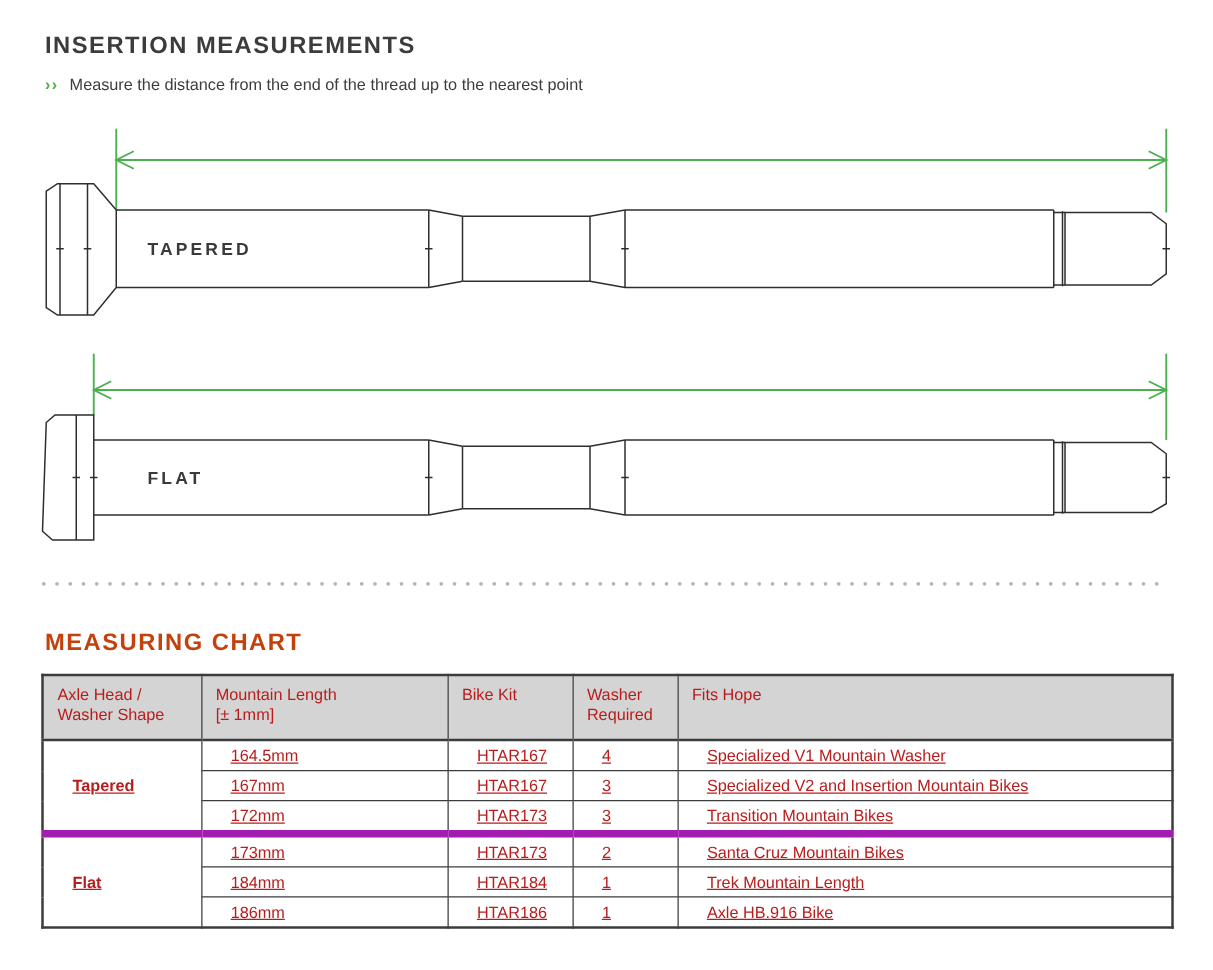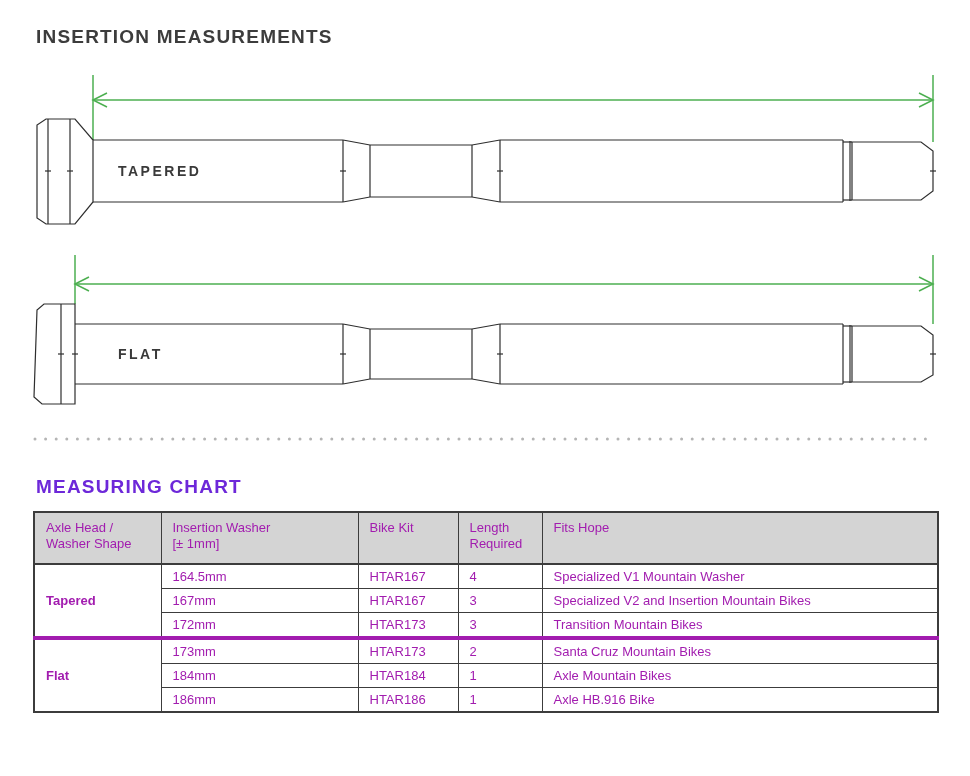"›› Measure the distance from" div.note-line { html: none -> <div> <span>››</span><span>Measure the distance from the end of the thread up to the nearest point</span> </div> }
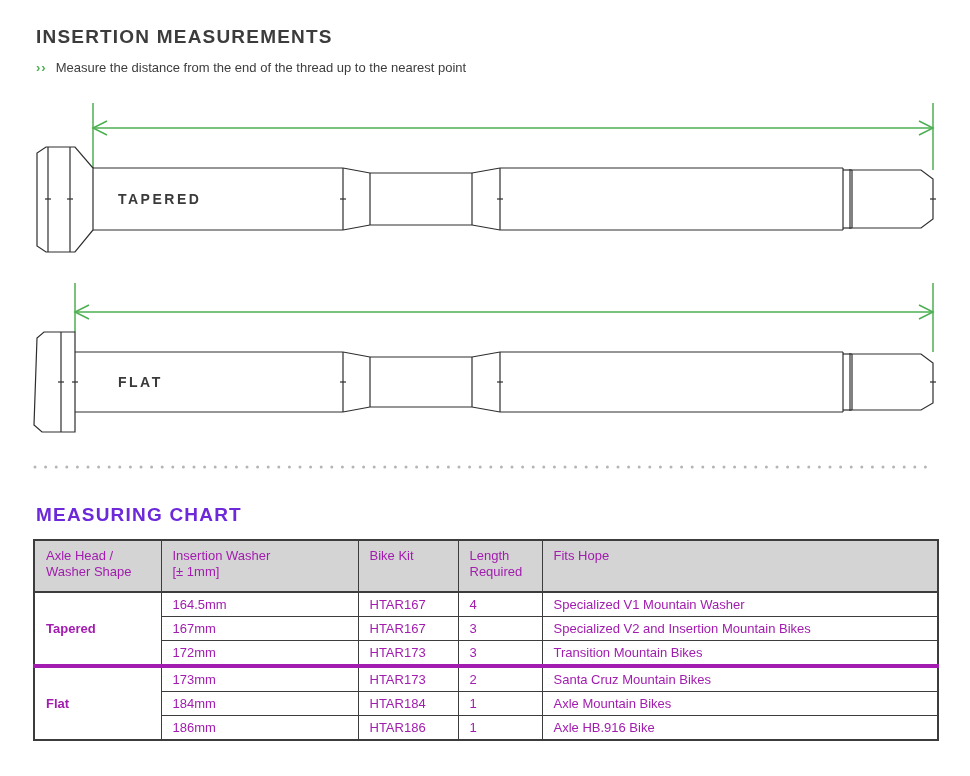"MEASURING CHART" .chart-title { color: #6d28d9 -> #c2410c }
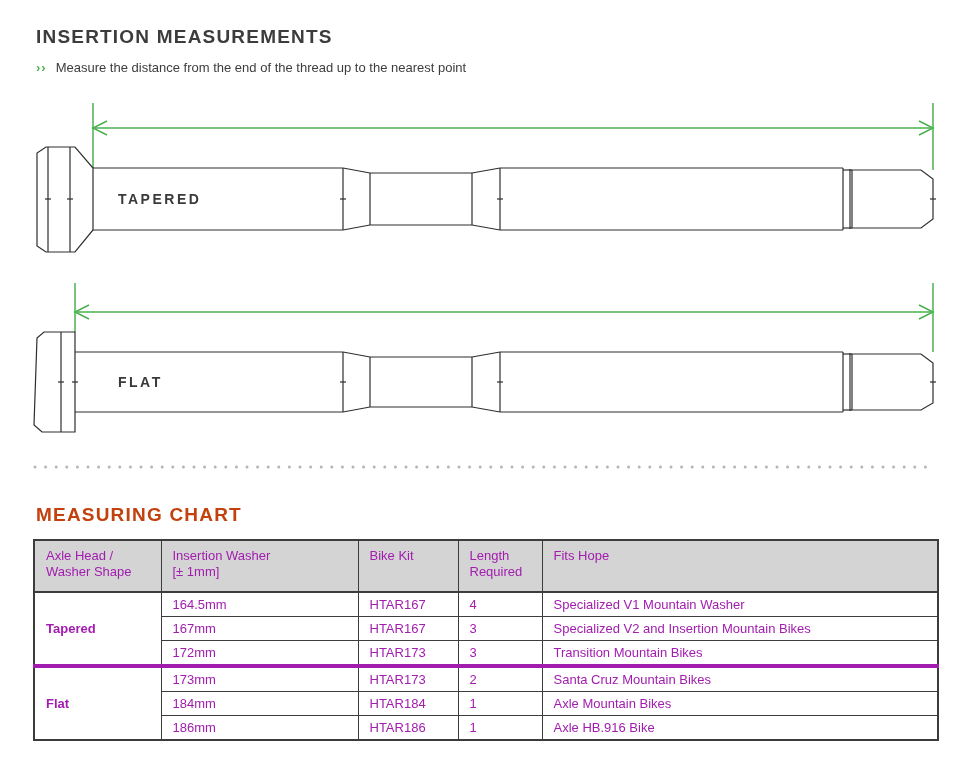"Axle Head /" table.measuring { color: #a21caf -> #b91c1c }
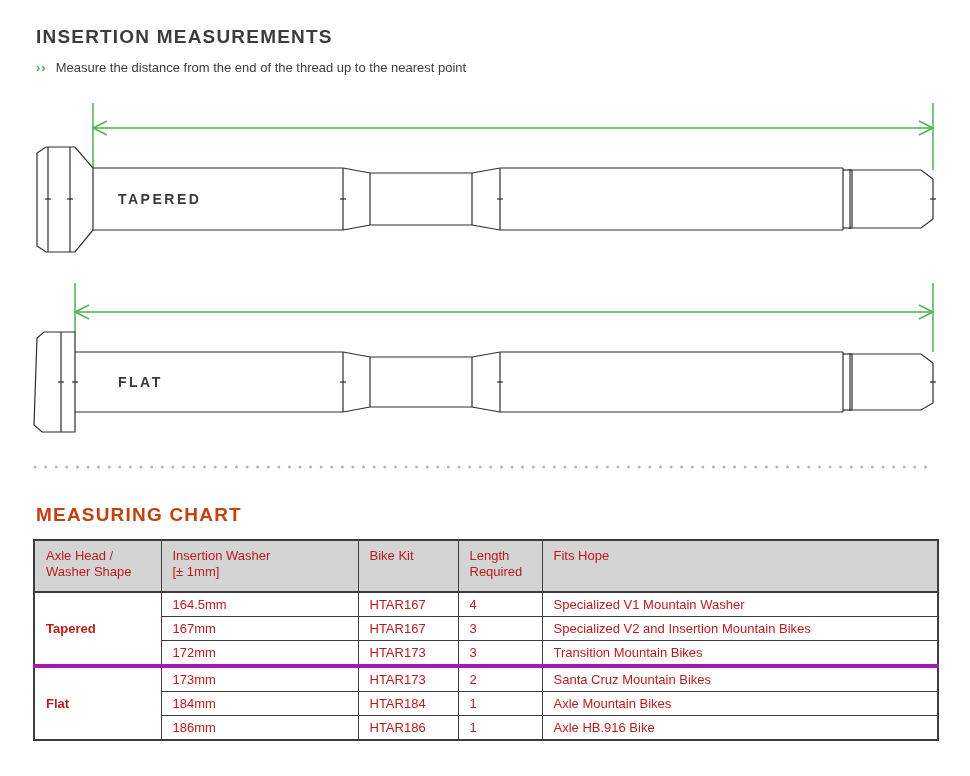"Insertion Washer" th { text: Insertion Washer -> Mountain Length }
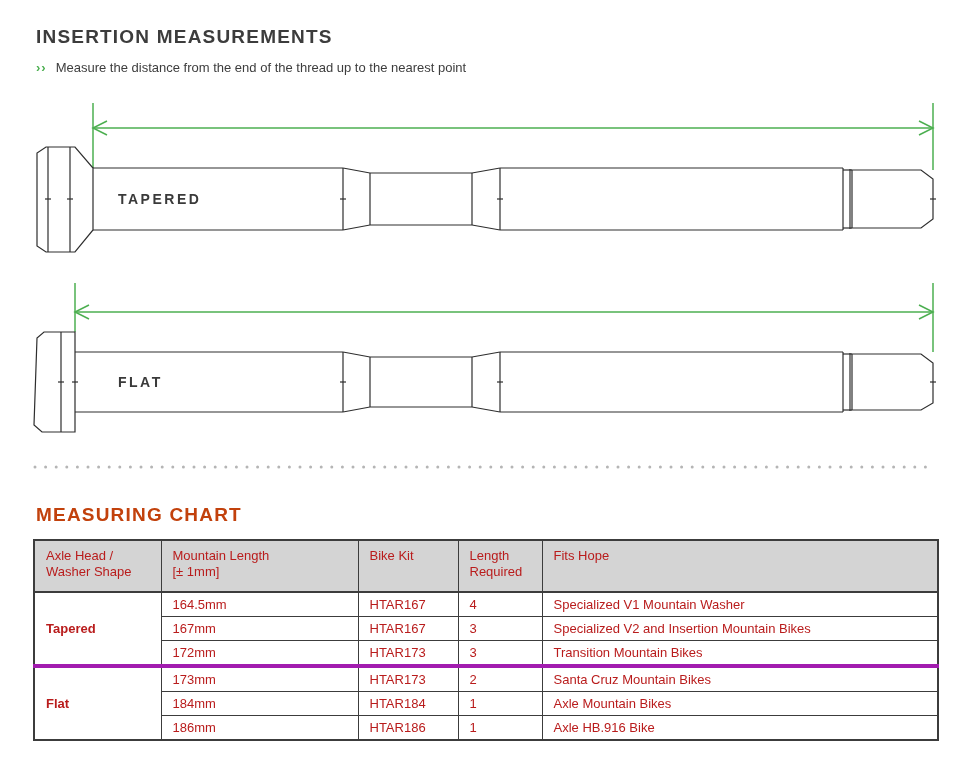"Length" th { text: Length -> Washer }
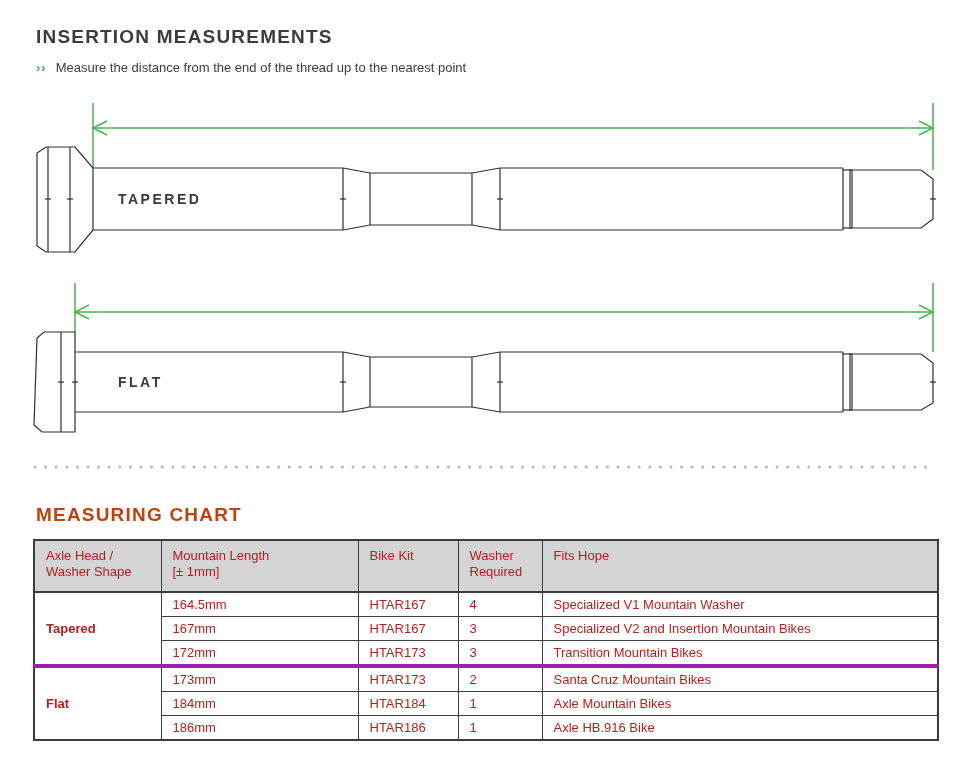"164.5mm" table.measuring td { padding: 0 8px 0 11px -> 0 8px 0 23px; text-decoration: none -> underline }
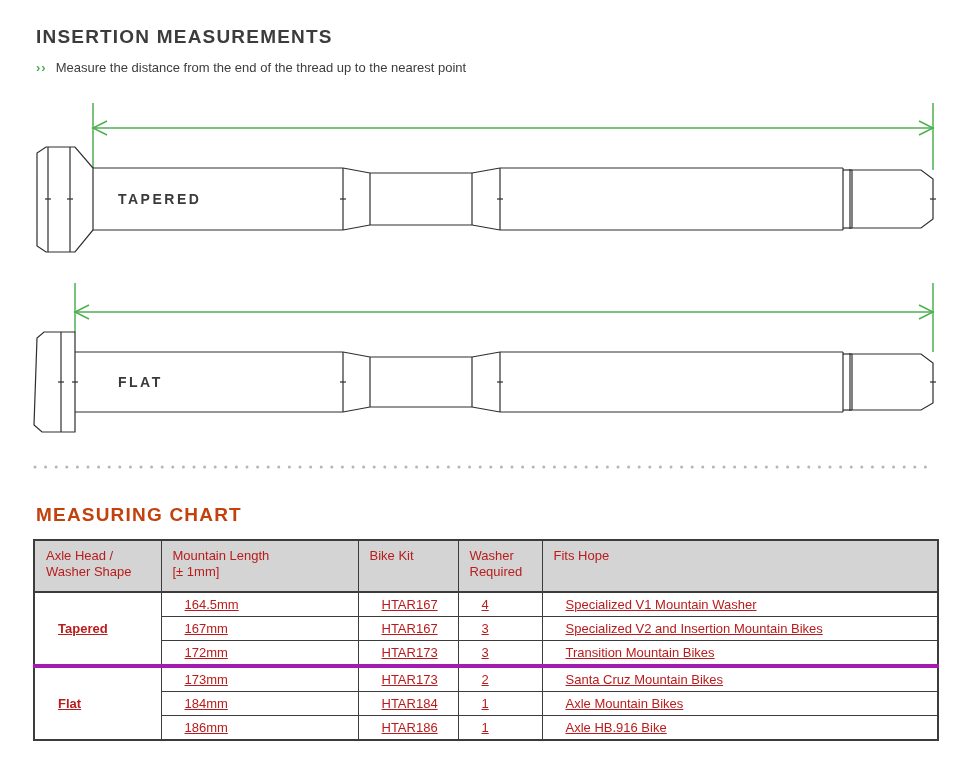"173mm" tr.group-start td { border-top: 4px solid #a21caf -> 6px solid #a21caf }
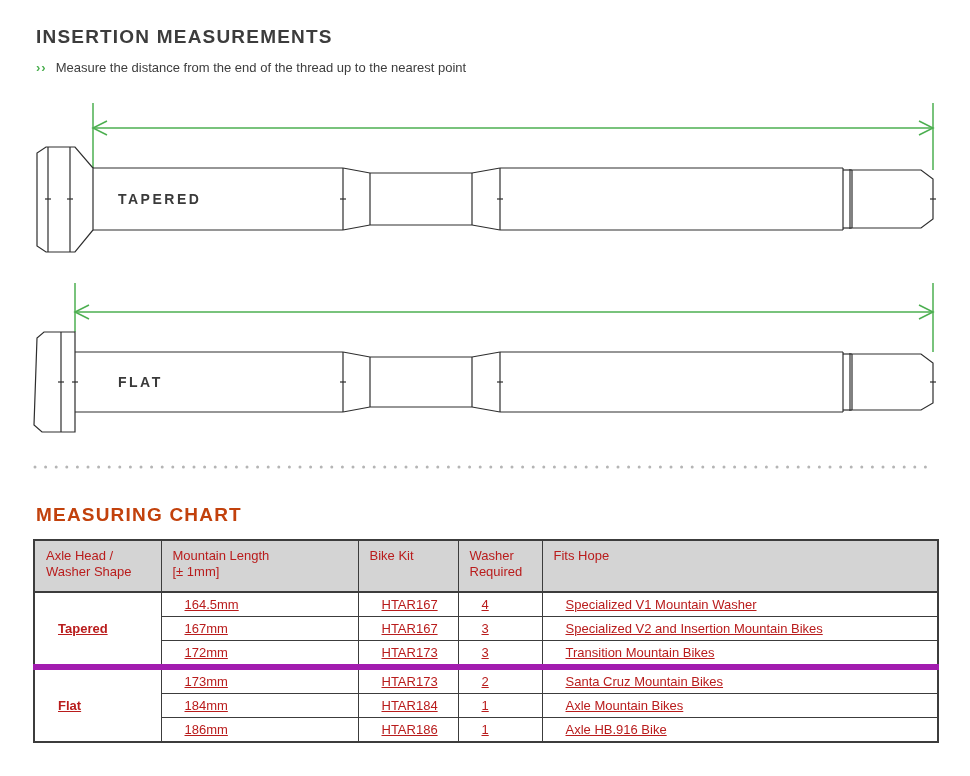"Axle Mountain Bikes" td { text: Axle Mountain Bikes -> Trek Mountain Length }
